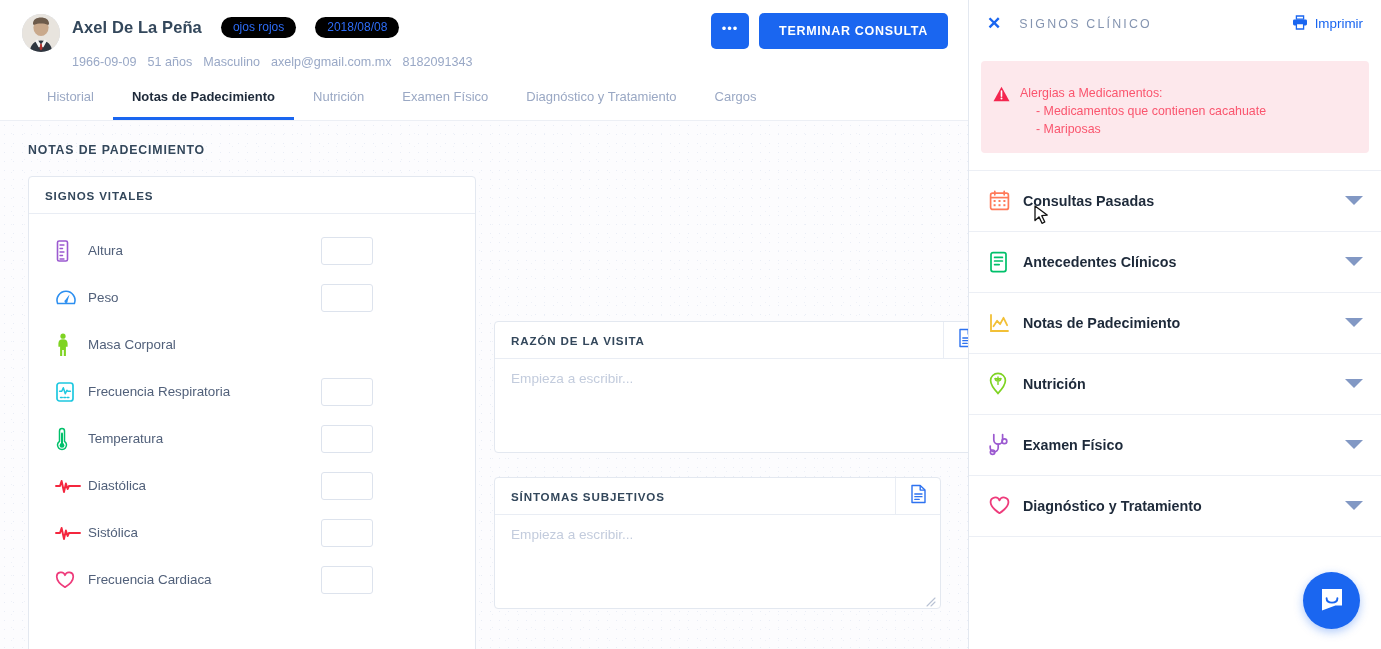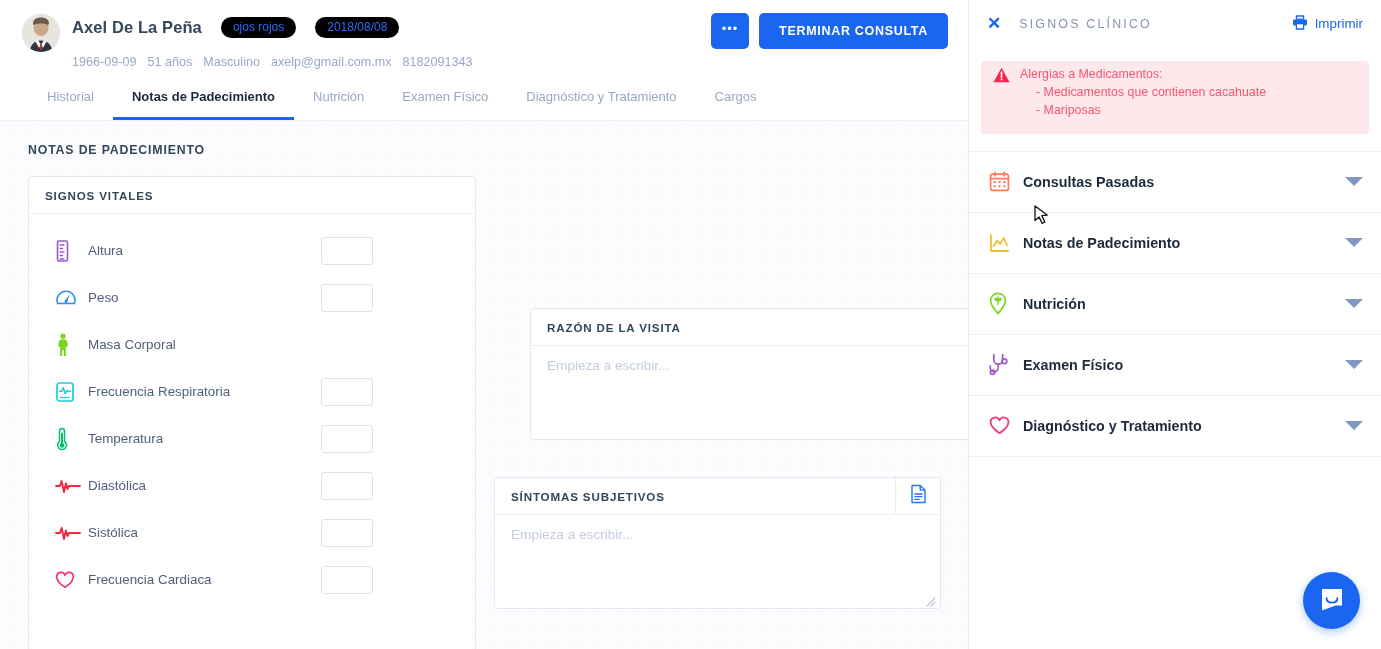"Alergias a Medicamentos:" .alert { padding: 5px 14px 14px 12px -> 24px 14px 14px 12px }
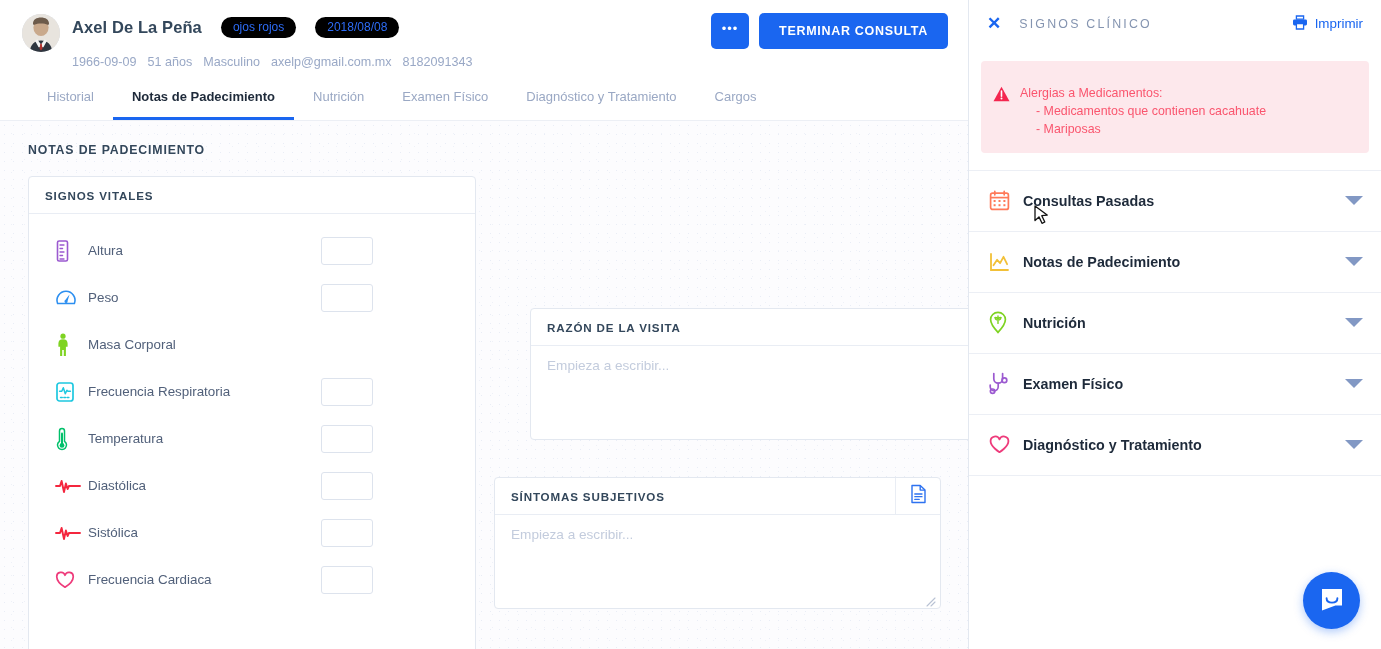"Antecedentes Clínicos" div.acc { html: none -> <div> <span> <svg> <rect></rect> <path></path> </svg> </span> <span>Antecedentes Clínicos</span> <span></span> </div> }
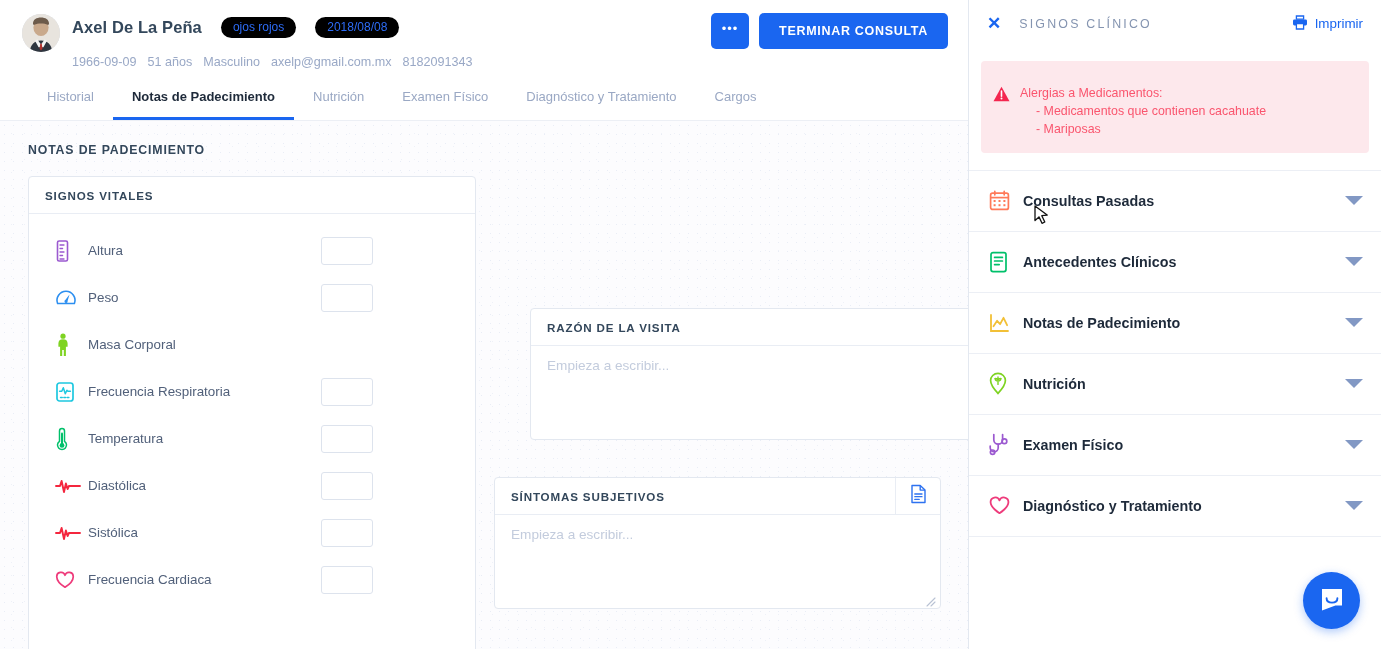"RAZÓN DE LA VISITA" #reason { margin-left: 36px -> none; top: 187px -> 200px }
